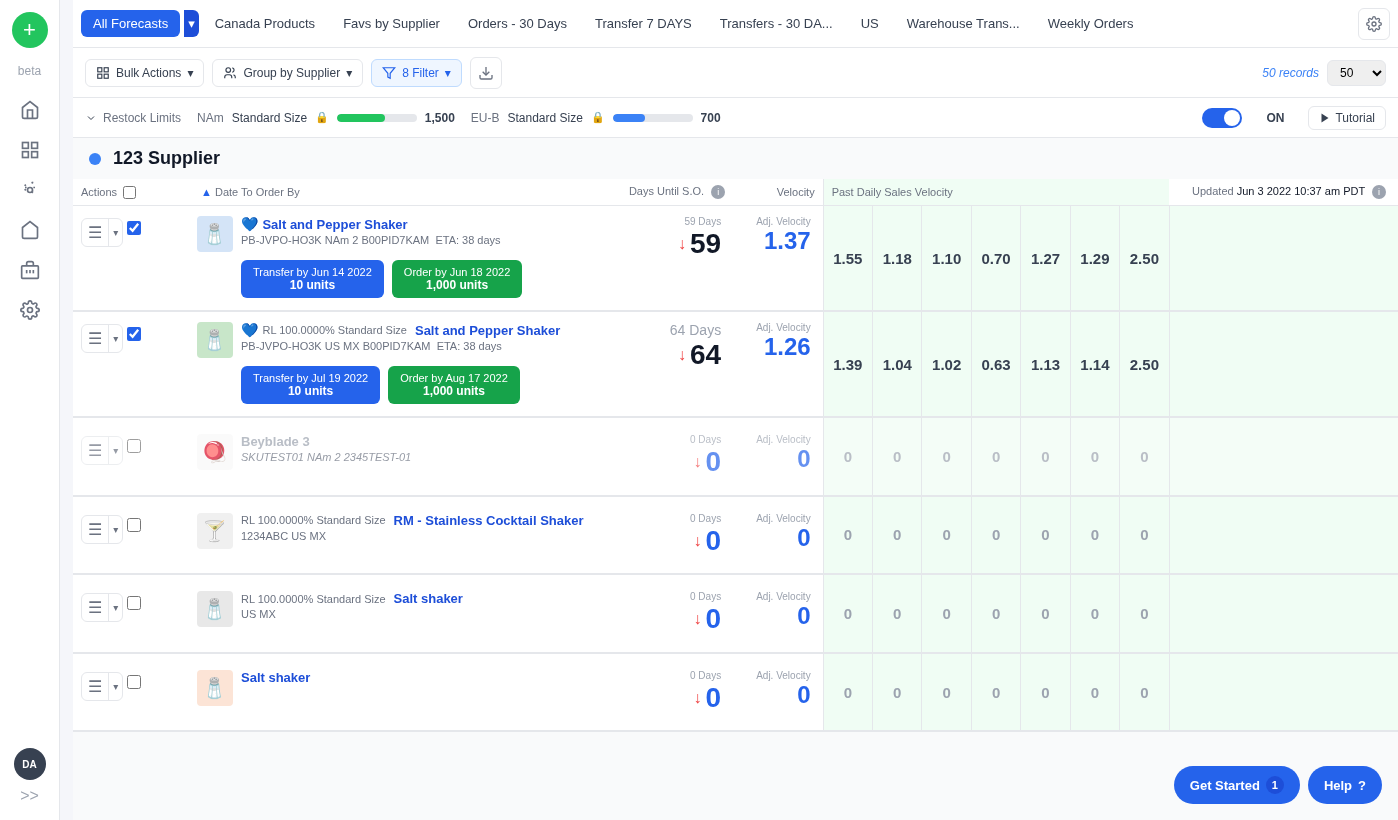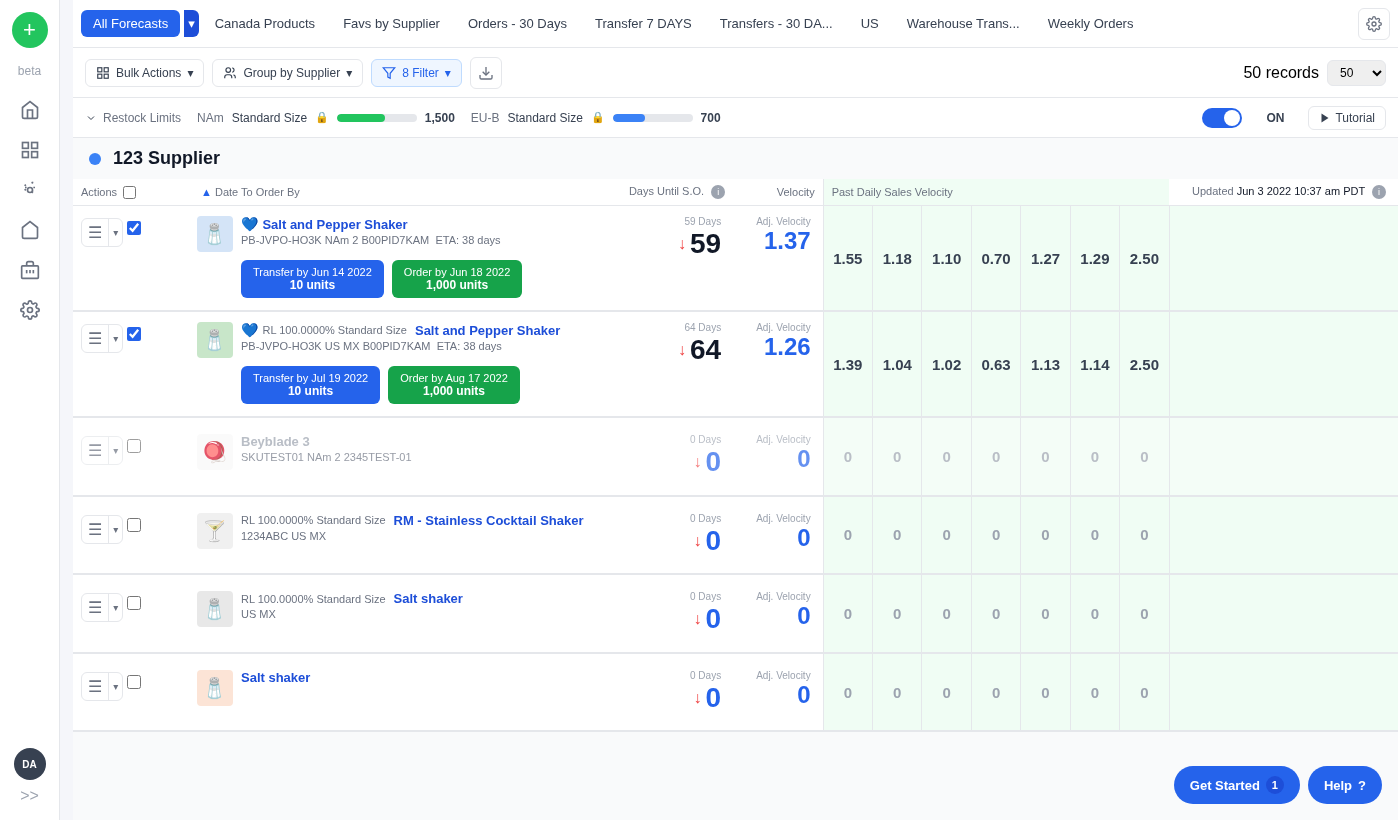"50 records" .records-info { color: #000000 -> #3b82f6; font-size: 16px -> 12px; font-style: none -> italic }
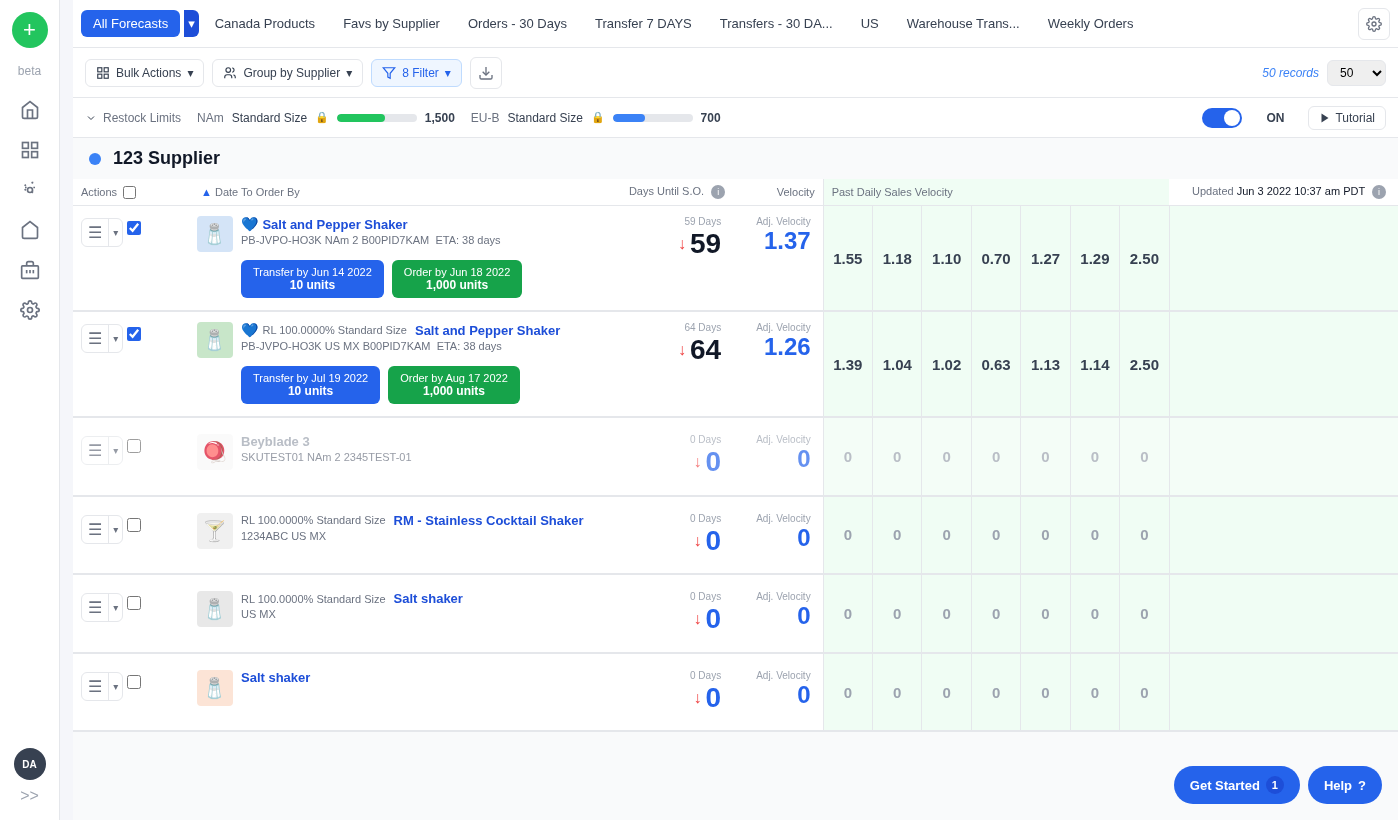"64 Days" span { font-size: 10px -> 14px }
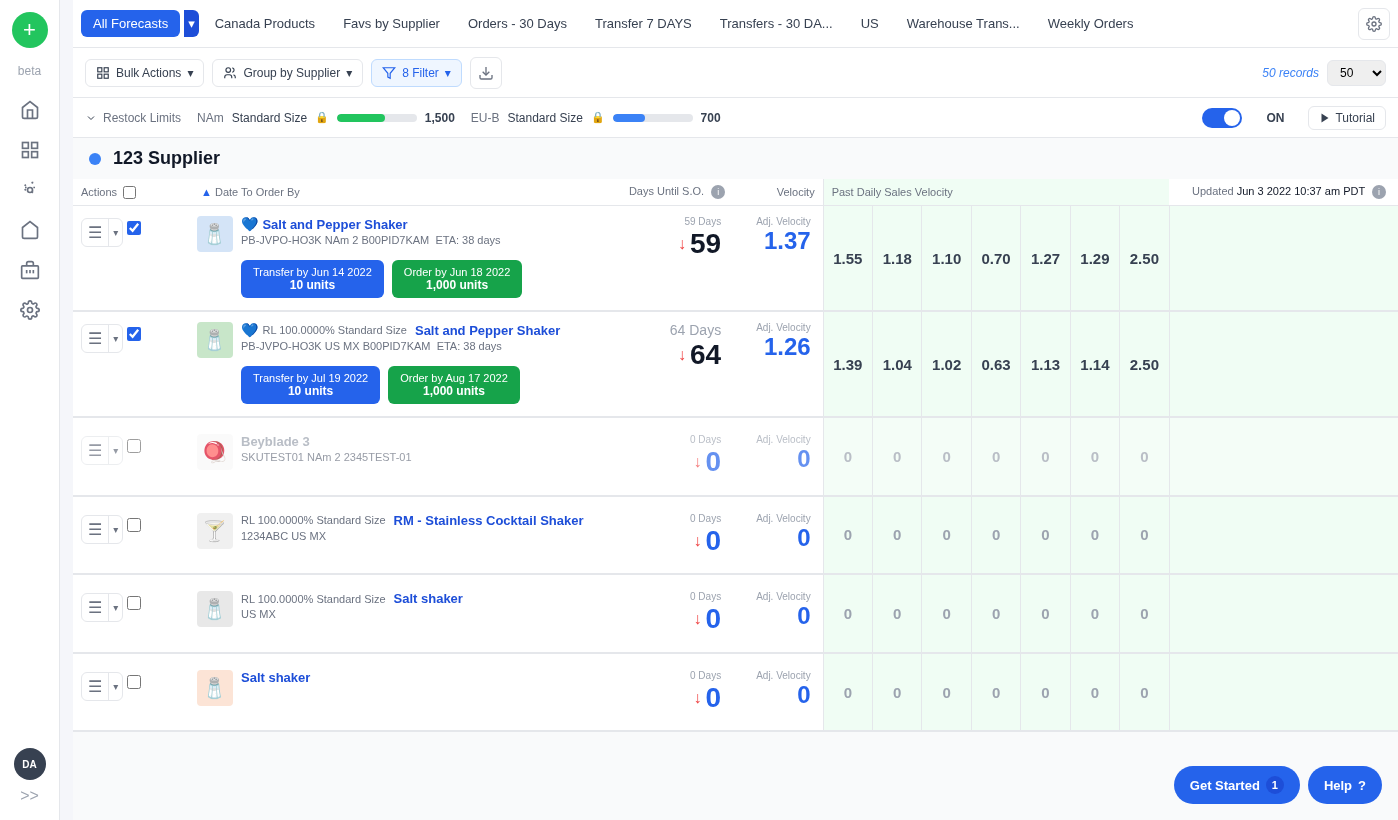"SKUTEST01 NAm 2 2345TEST-01" div { font-style: none -> italic }
